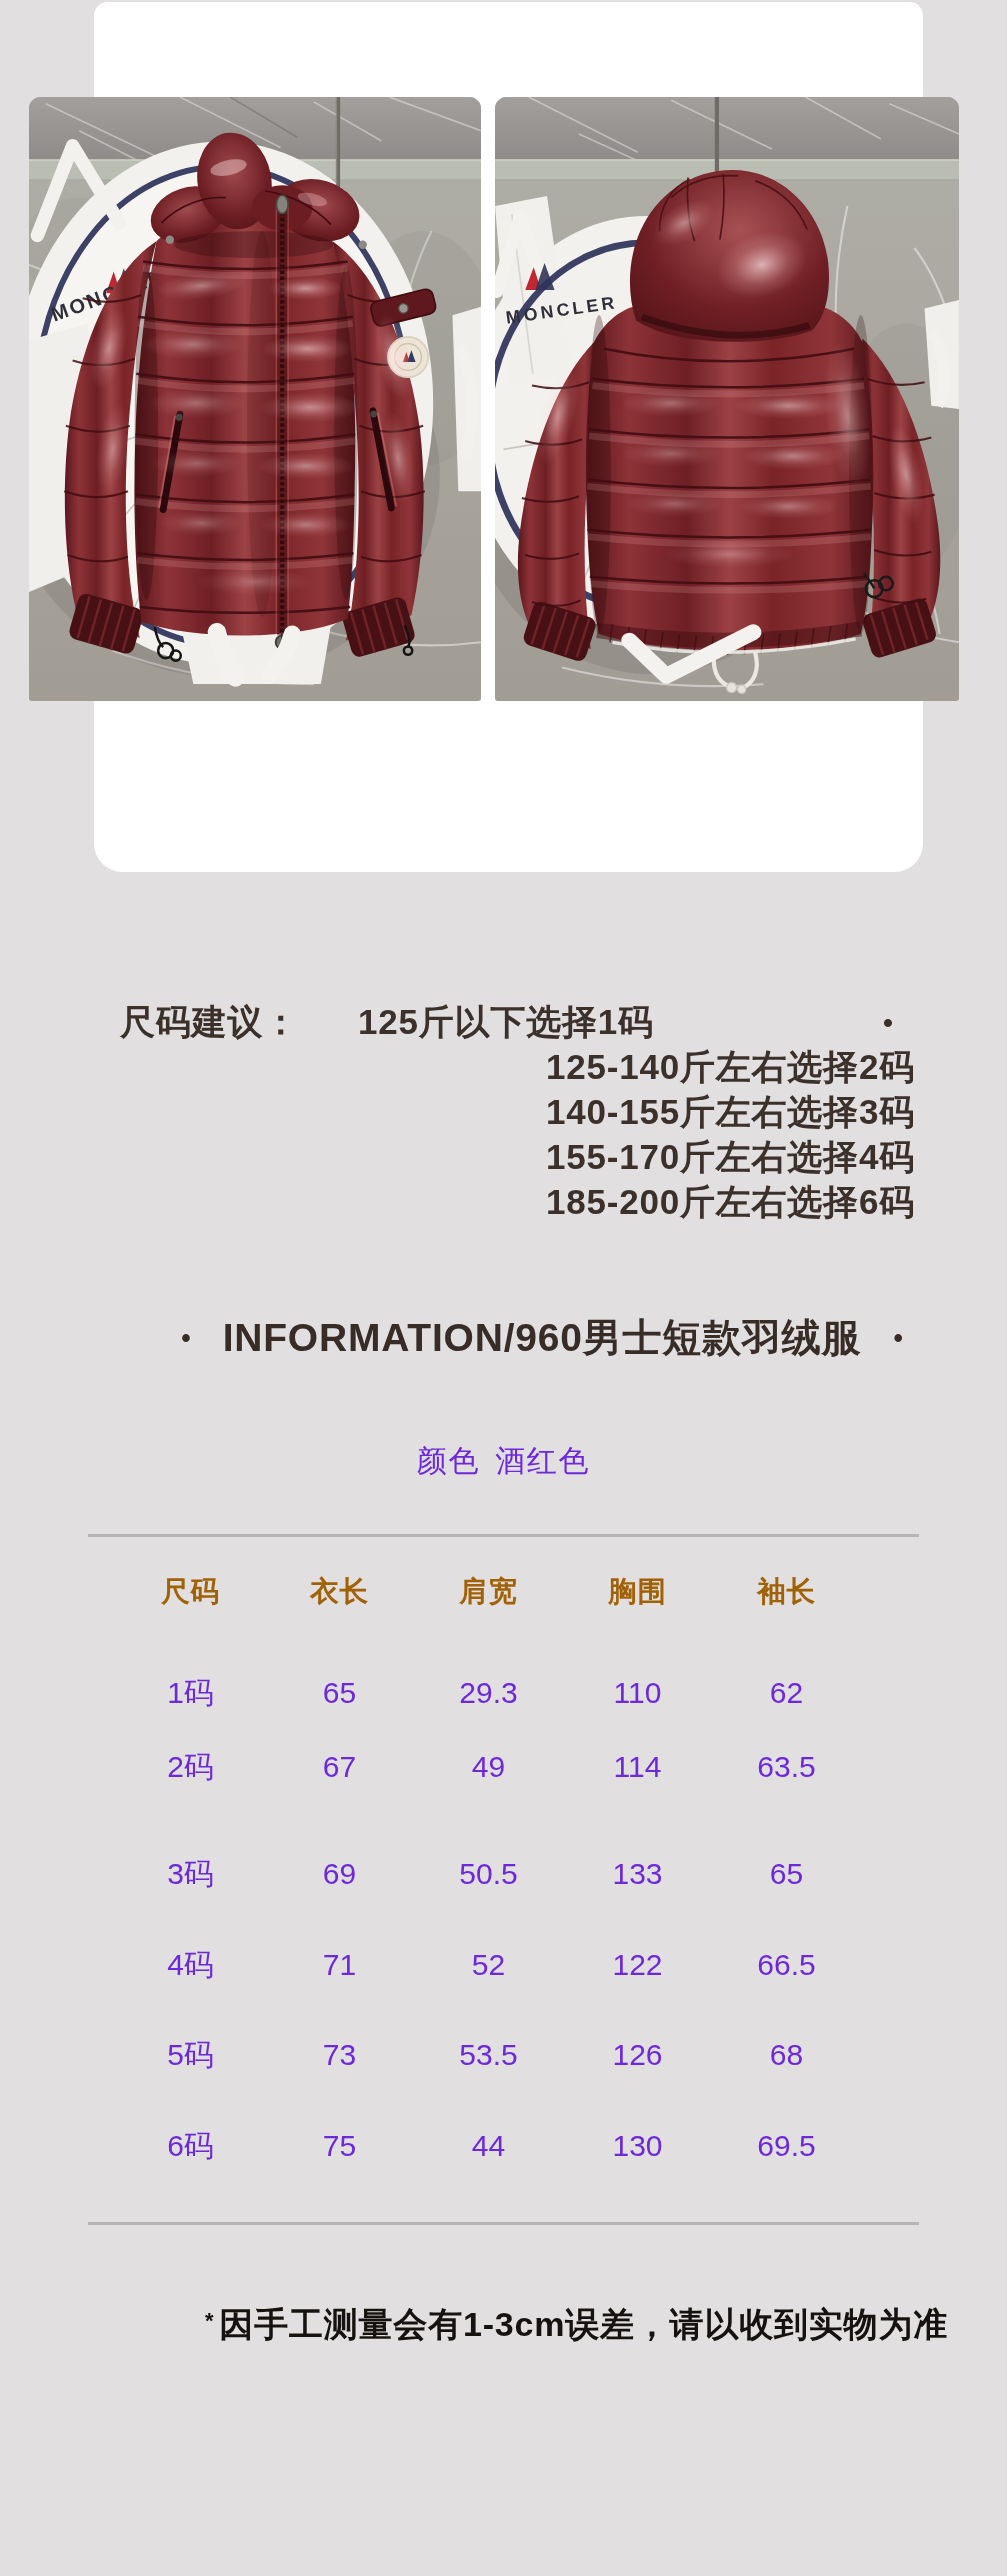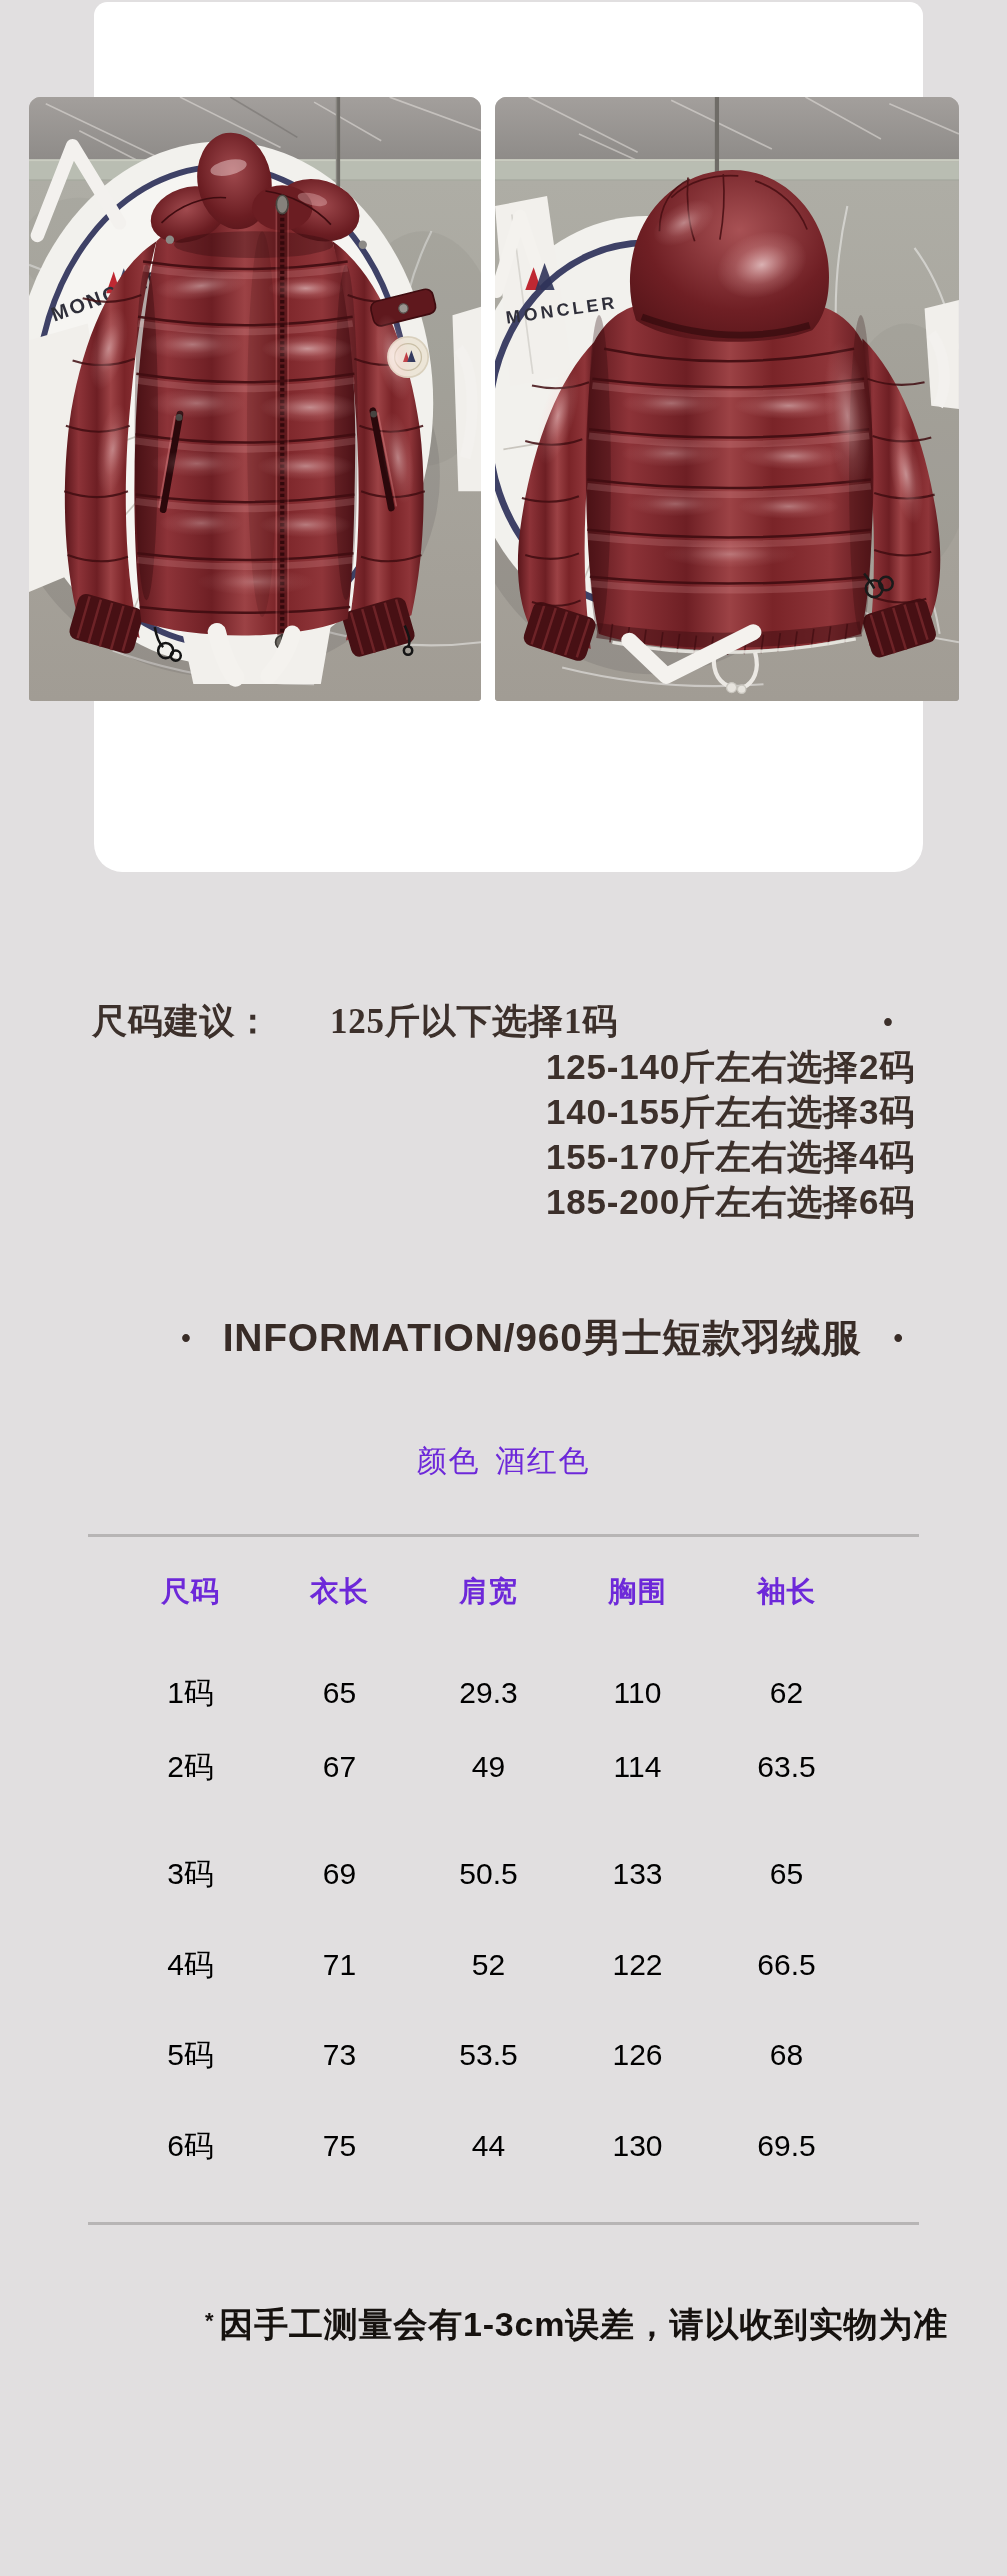"尺码建议： 125斤以下选择1码" .advice-first { font-family: Liberation Serif, serif -> none; padding-left: 92px -> 120px }
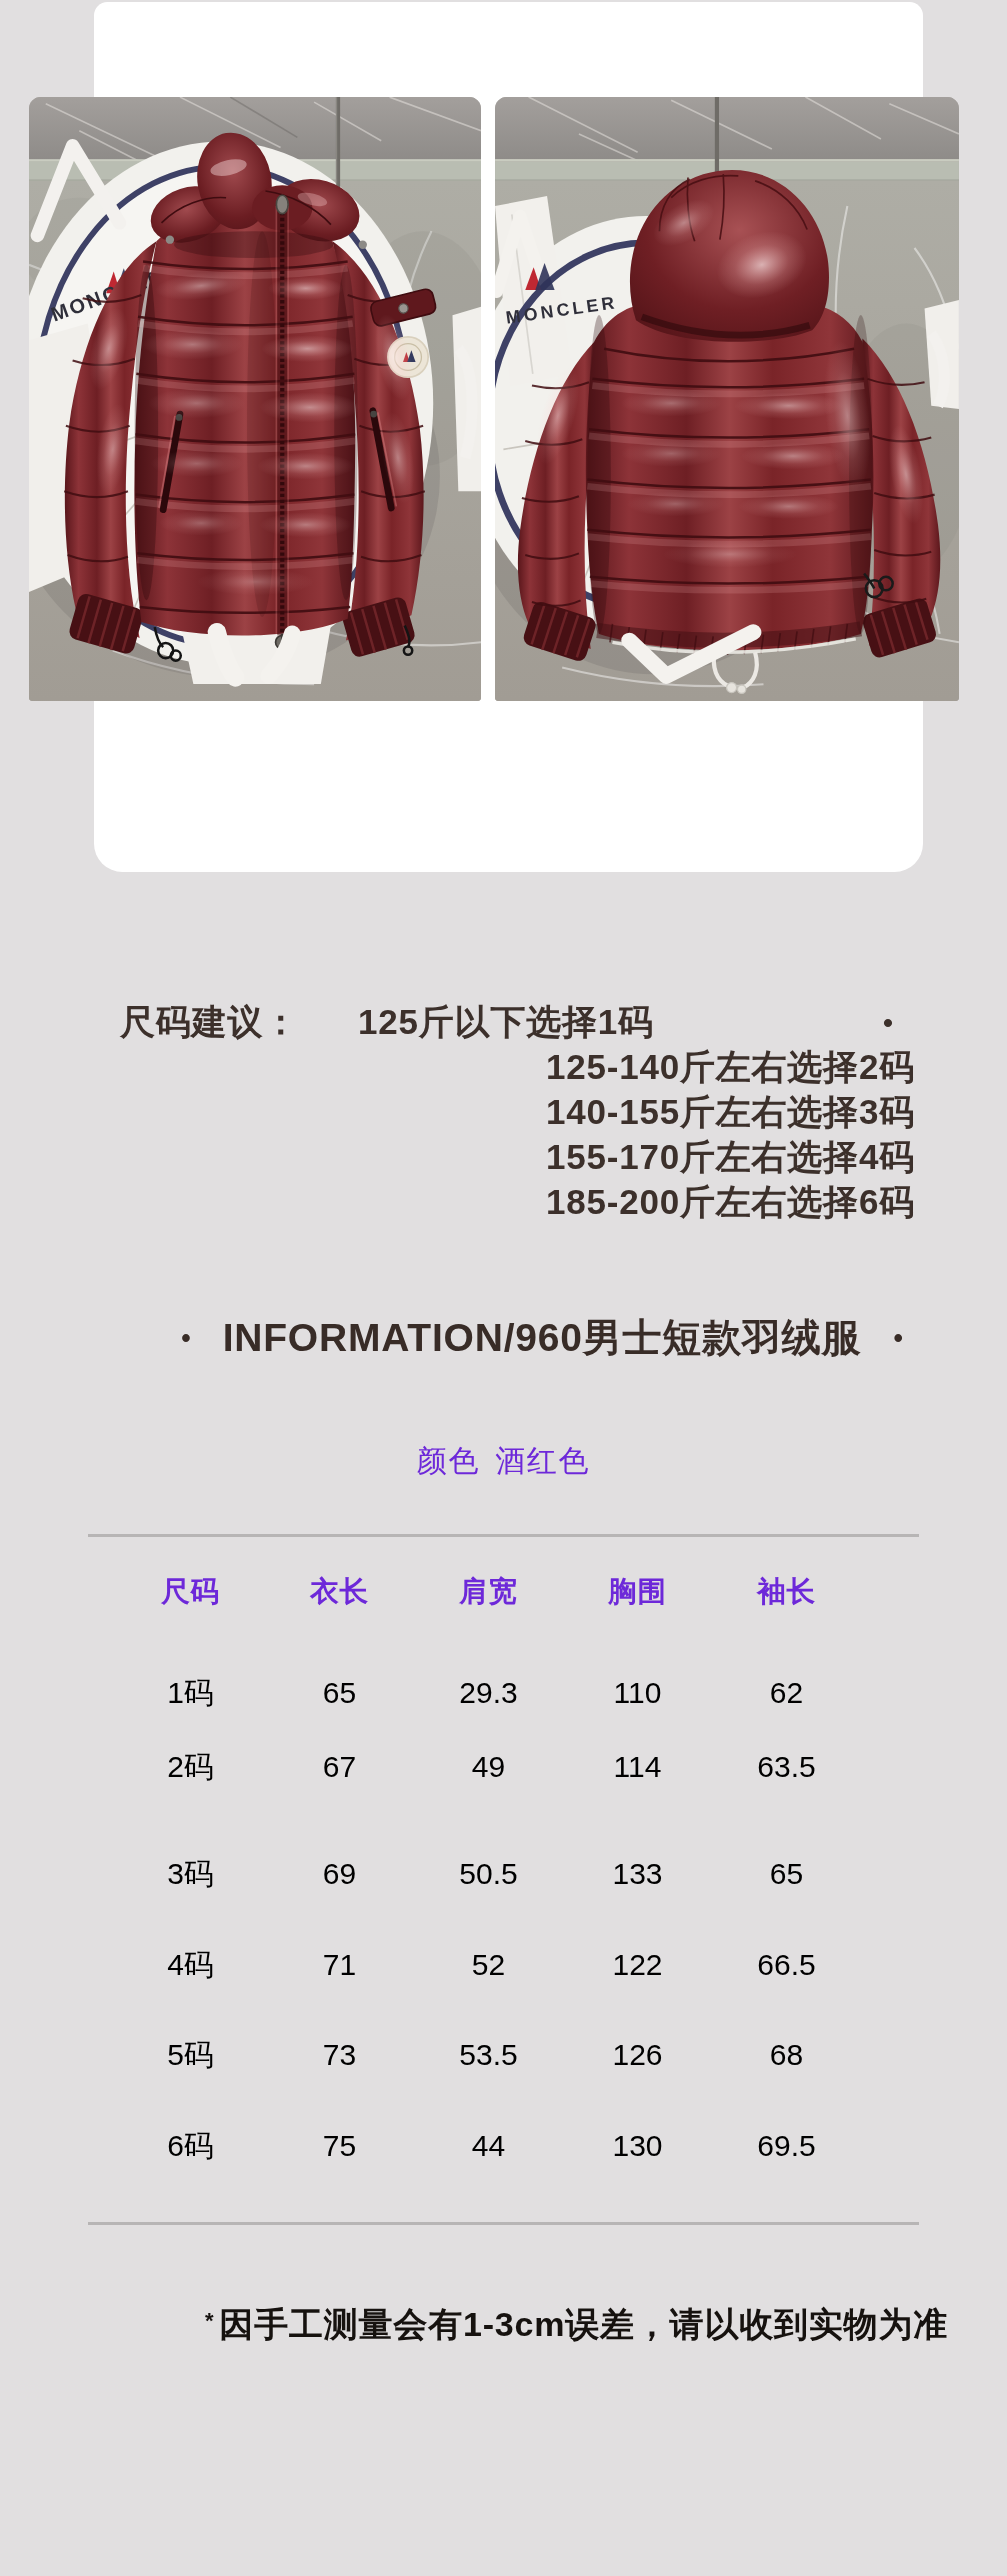"尺码" .thead span { color: #6d28d9 -> #a16207 }
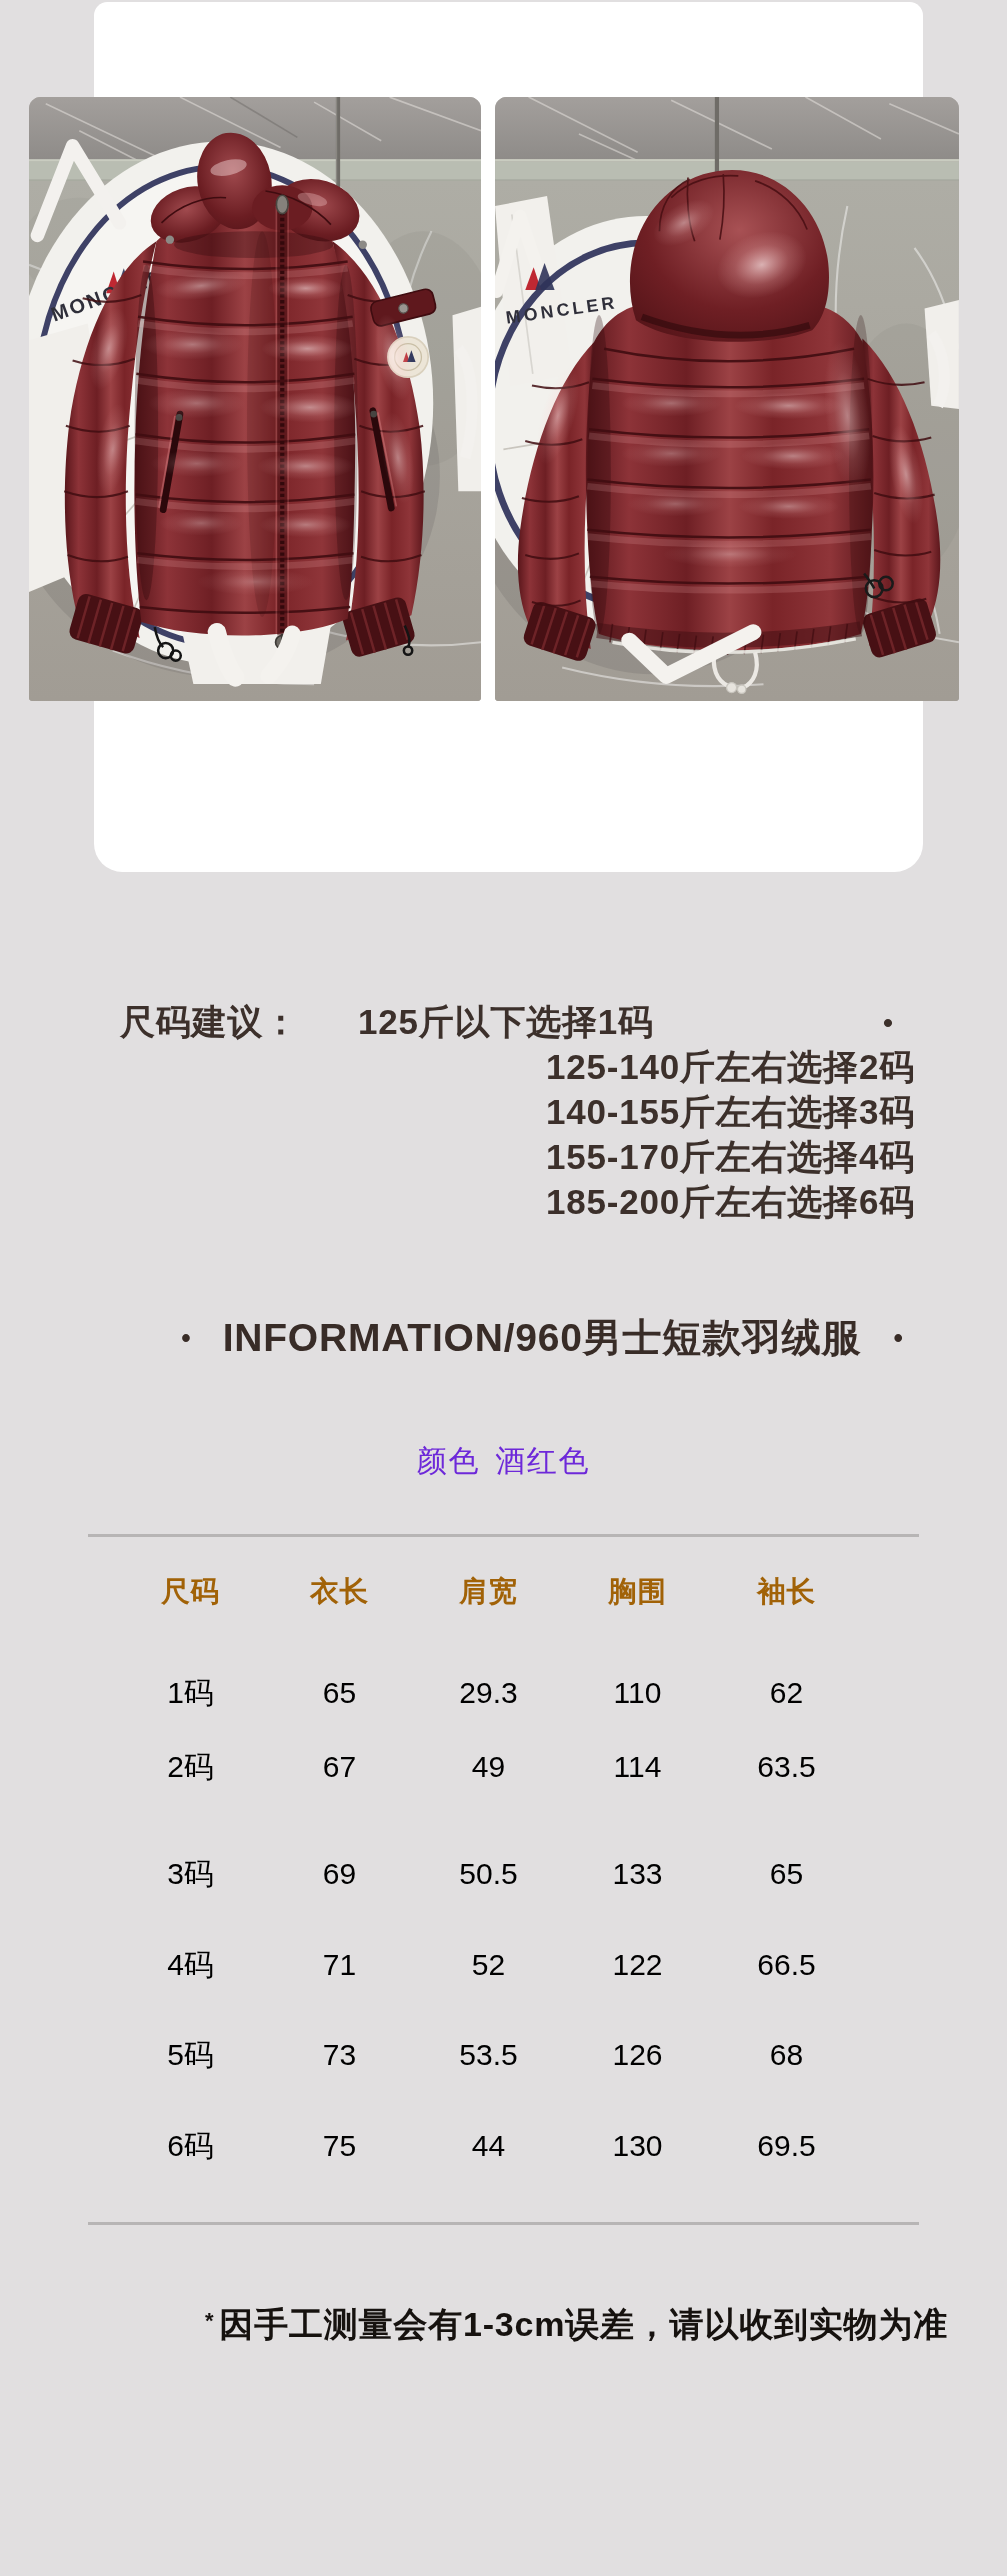"1码" .tbody span { color: #000000 -> #6d28d9 }
